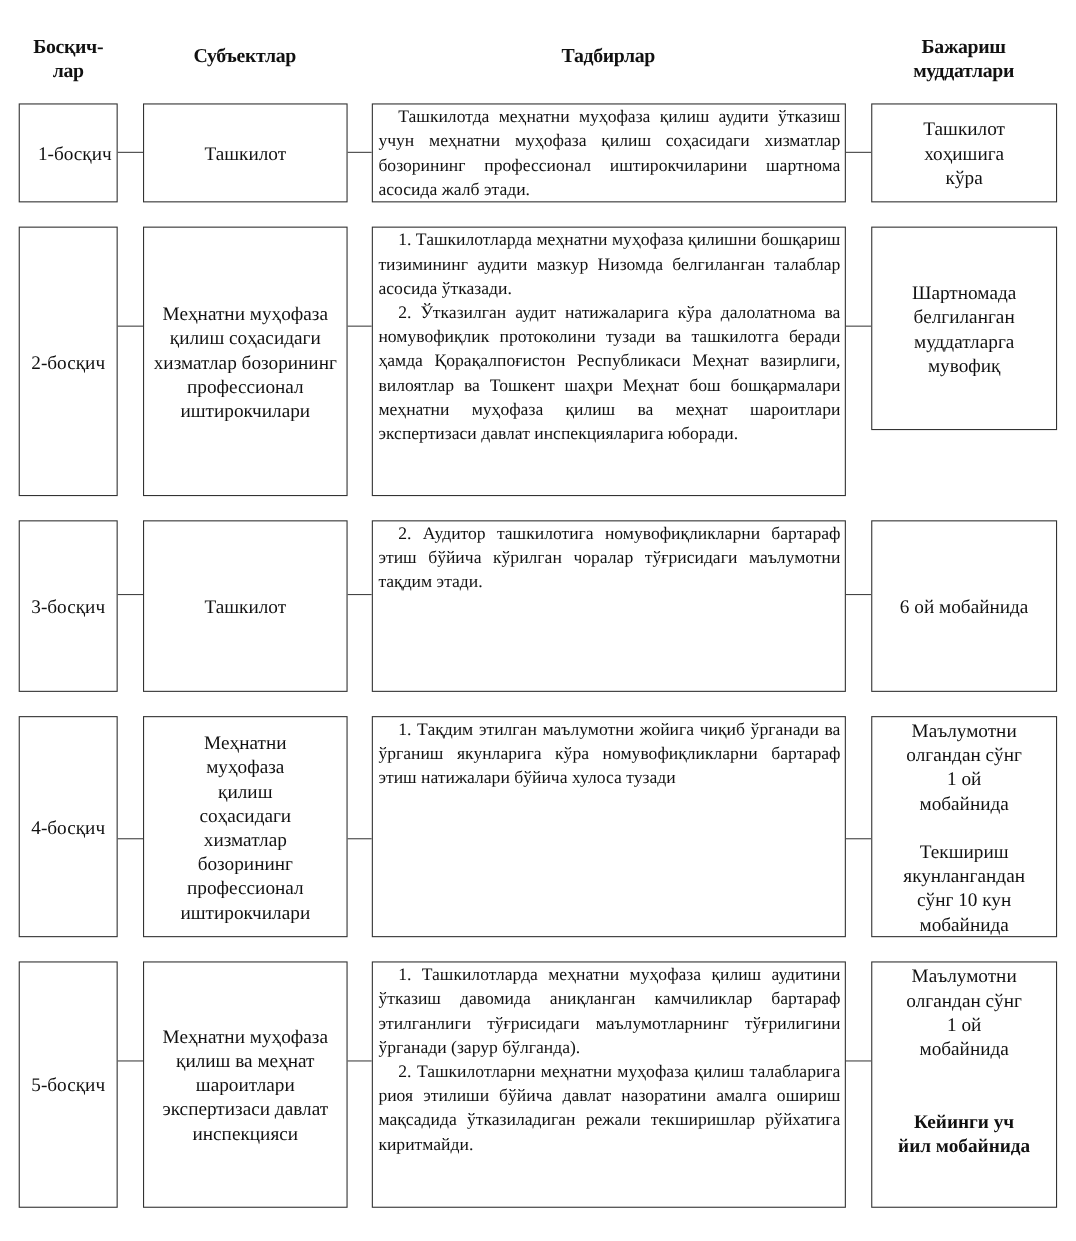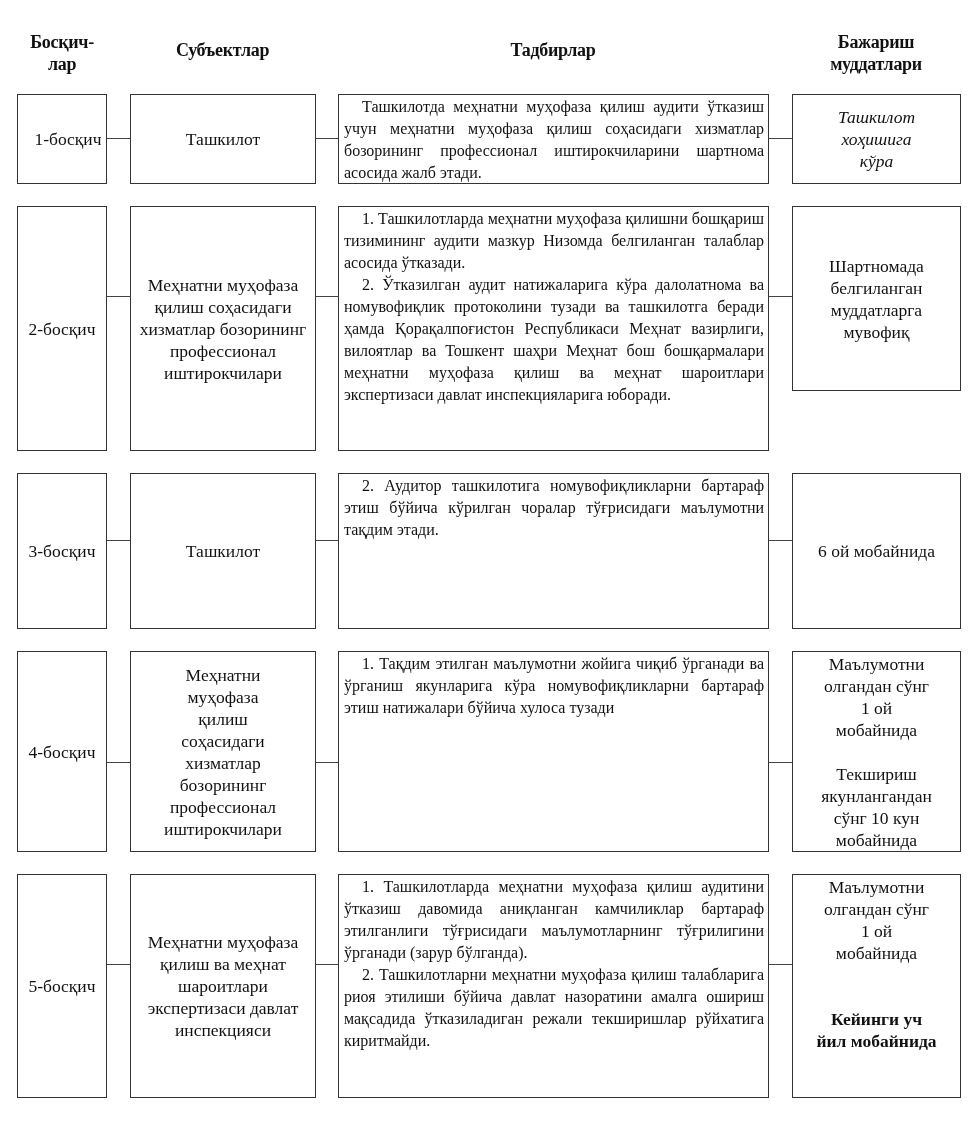"Ташкилот хоҳишига кўра" div.box { font-style: italic -> none }
